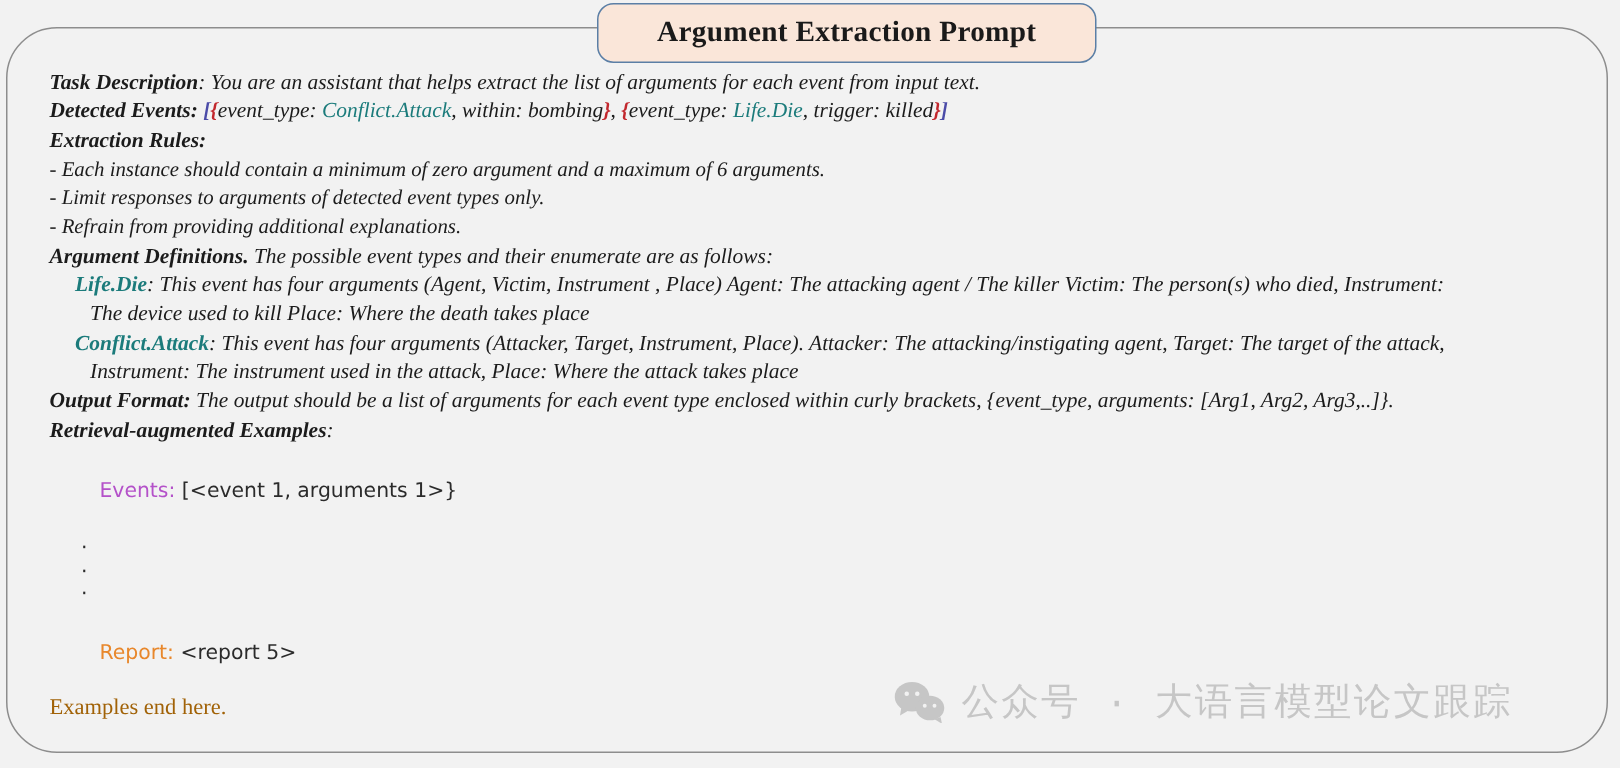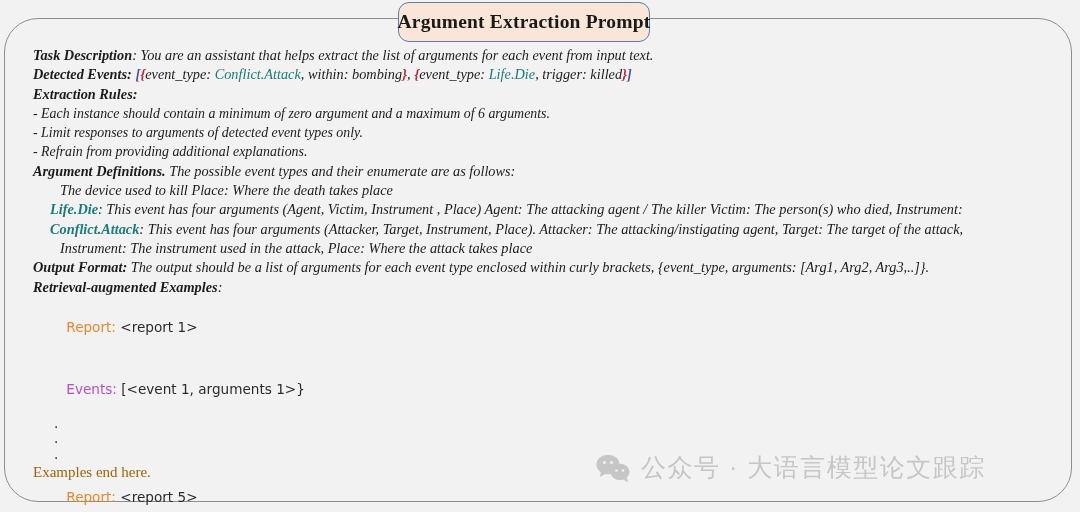"Argument Extraction Prompt" #title-chip { width: 252px -> 333px }
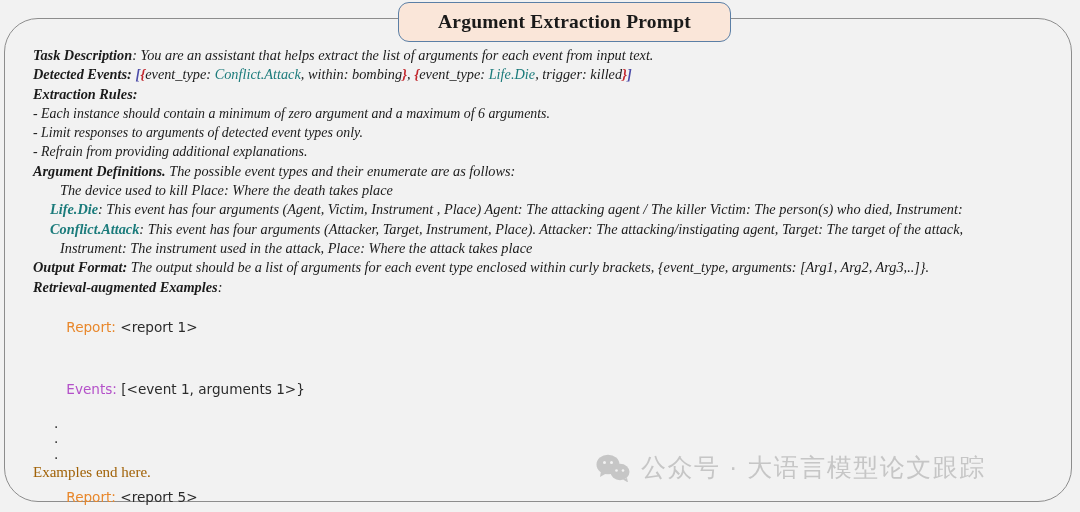"The device used to kill" div.line { order: before "Life.Die: This event has four" -> after "Life.Die: This event has four" }
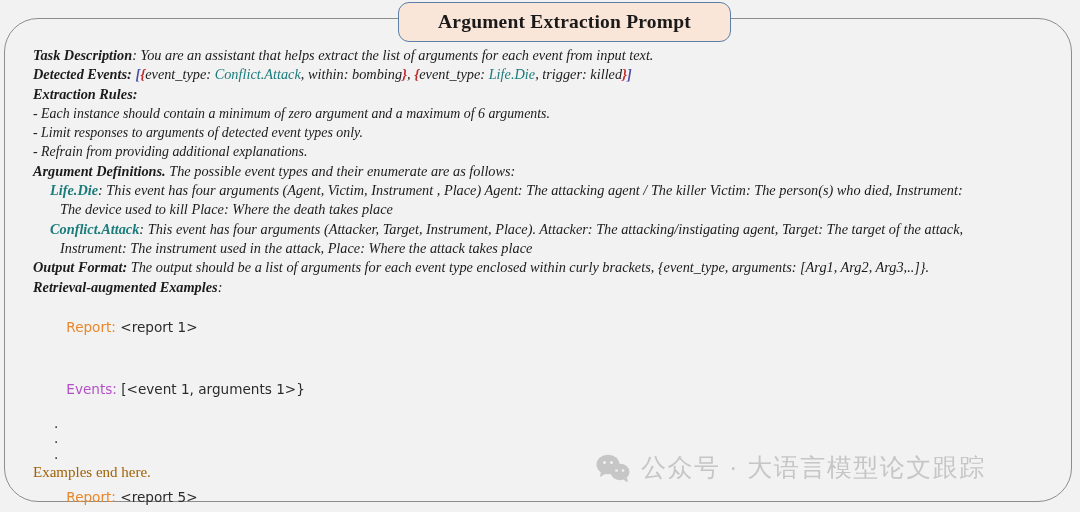"Report: <report 1>" div.ex { html: <div> <span>Report:</span><span> &lt;report 1&gt;</span> </div> -> none }
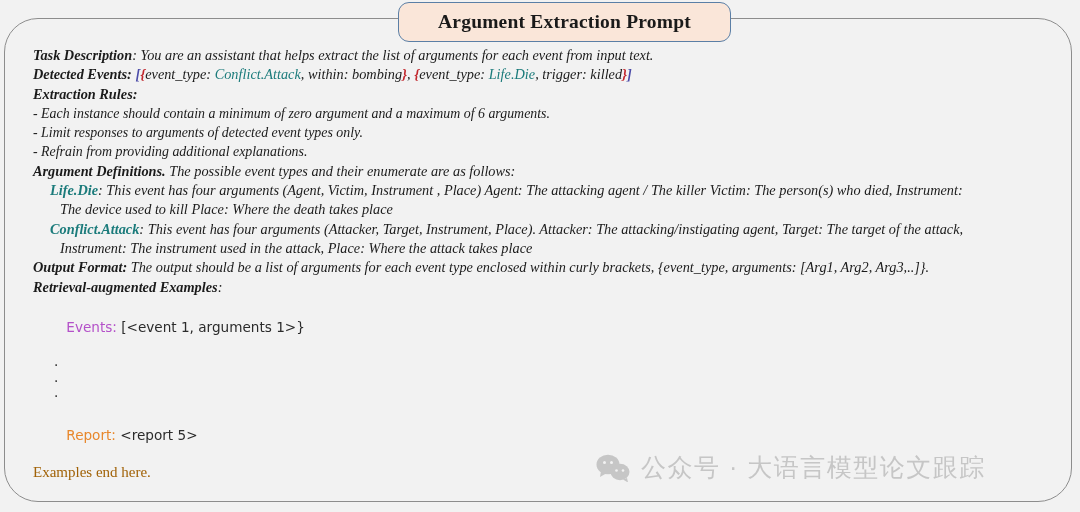"公众号 · 大语言模型论文跟踪" #watermark .wm-text { font-family: Liberation Sans, sans-serif -> Liberation Mono, monospace }
